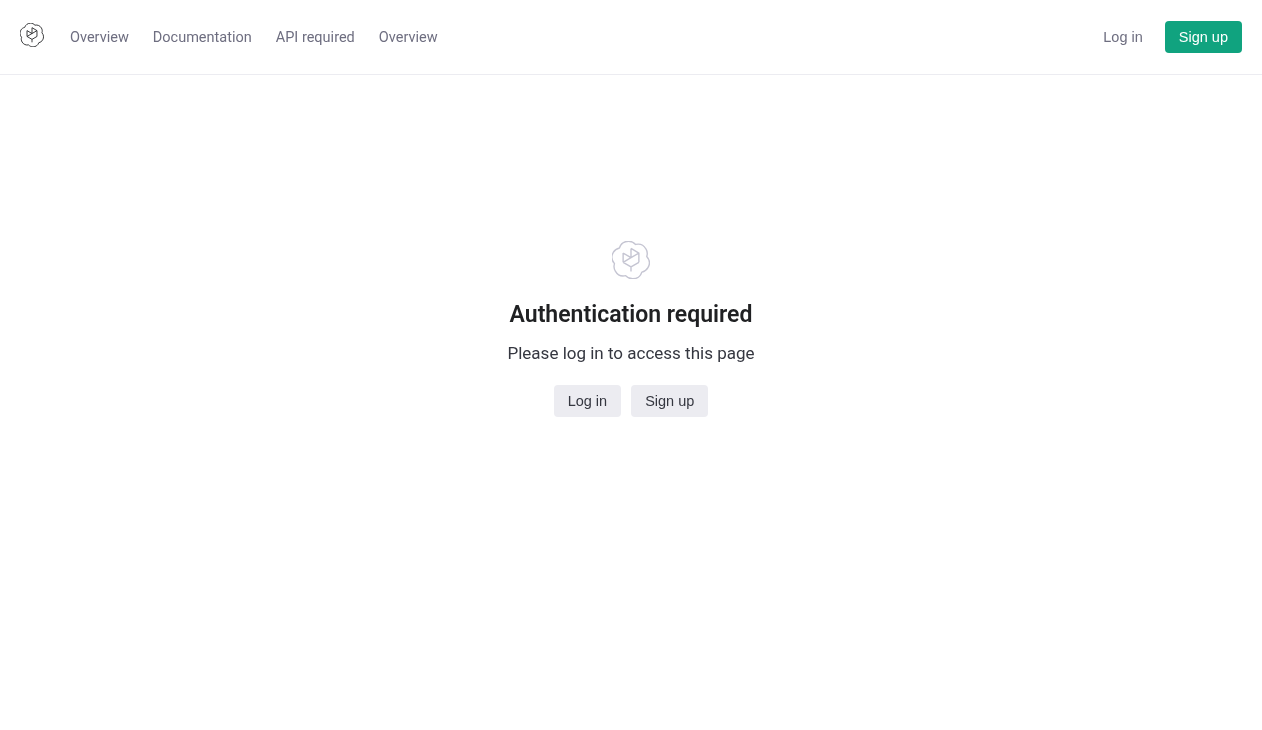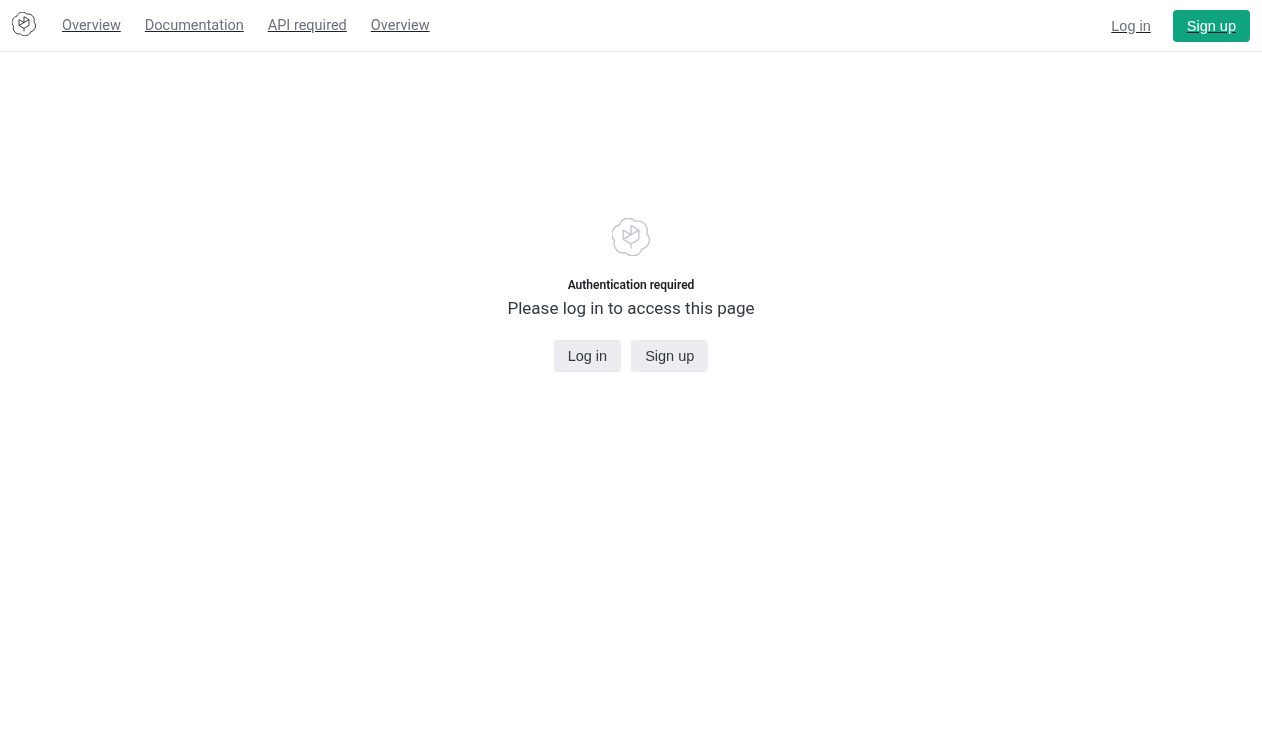"Overview" .navbar { height: 52px -> 75px; padding: 0 12px -> 0 20px; text-decoration: underline -> none }
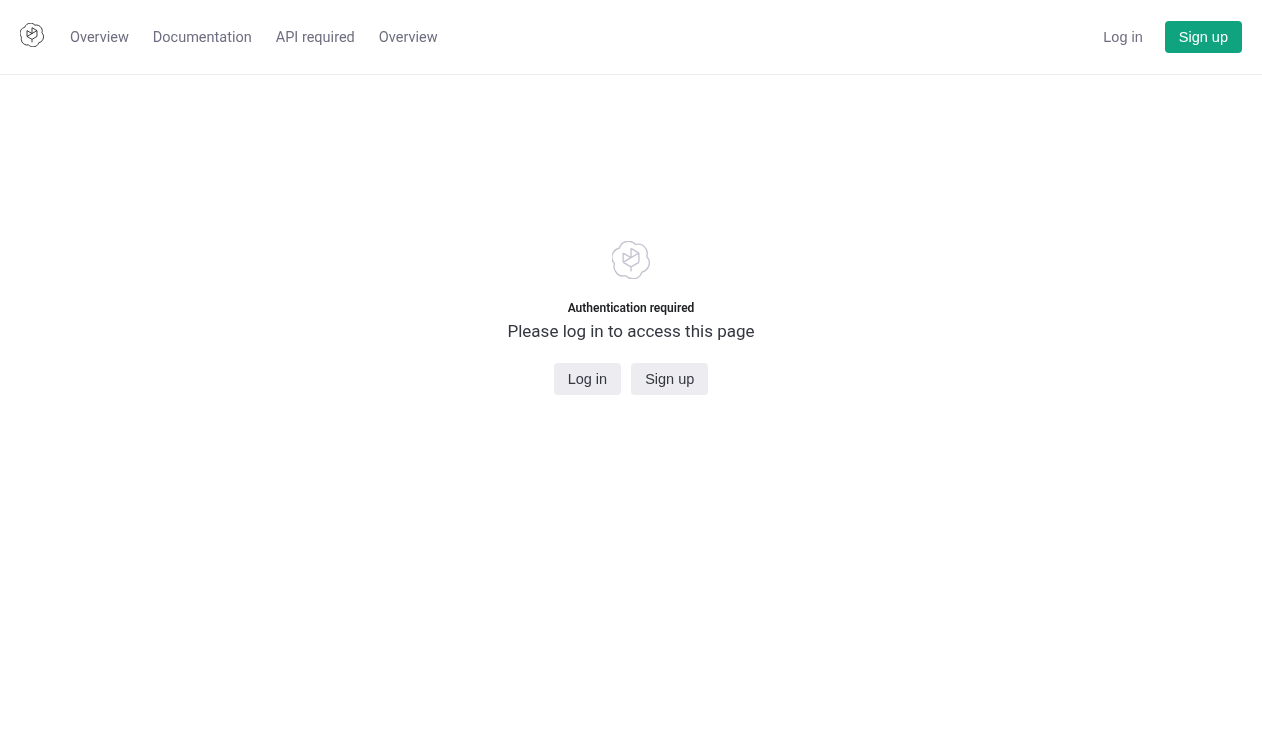"Authentication required" .auth-title { font-size: 12px -> 23px }
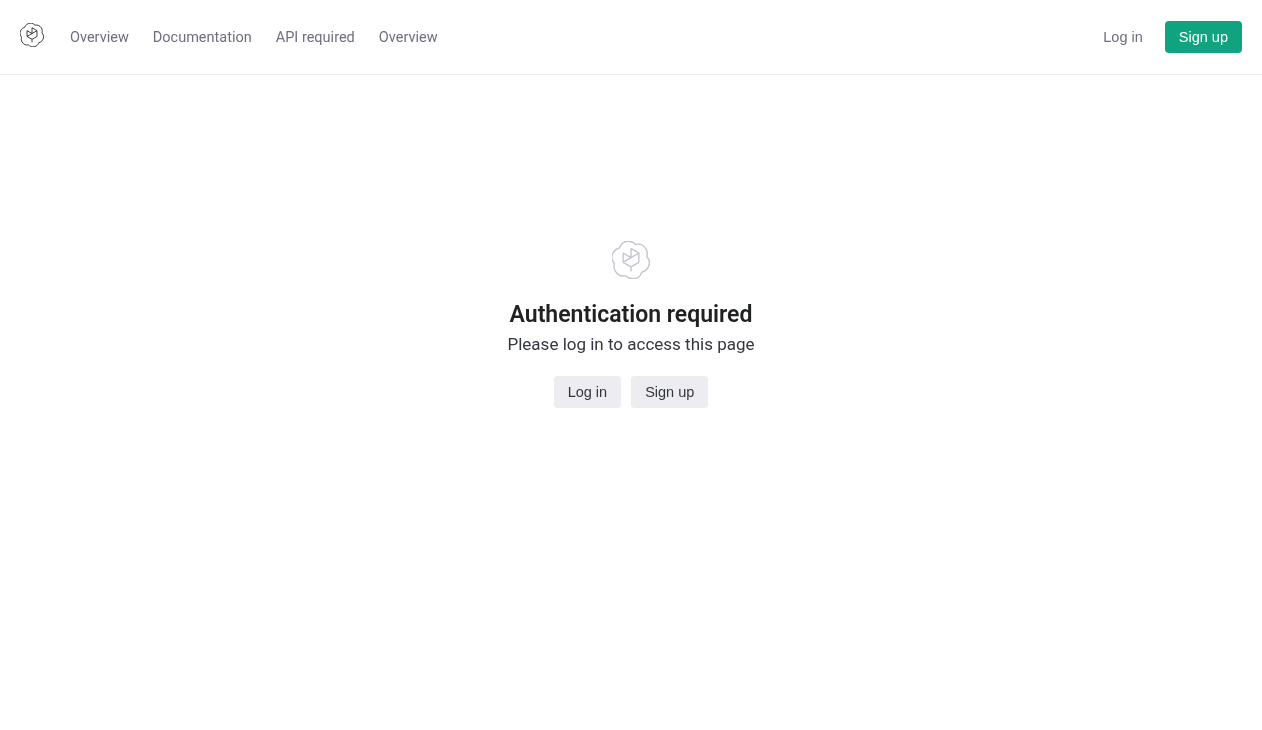"Please log in to access" .auth-subtitle { margin-top: 6px -> 15px }
